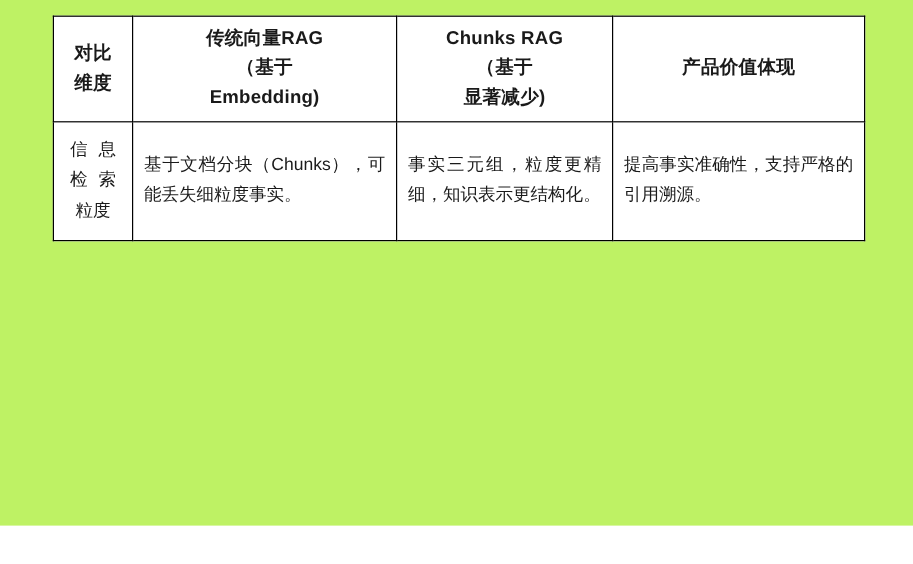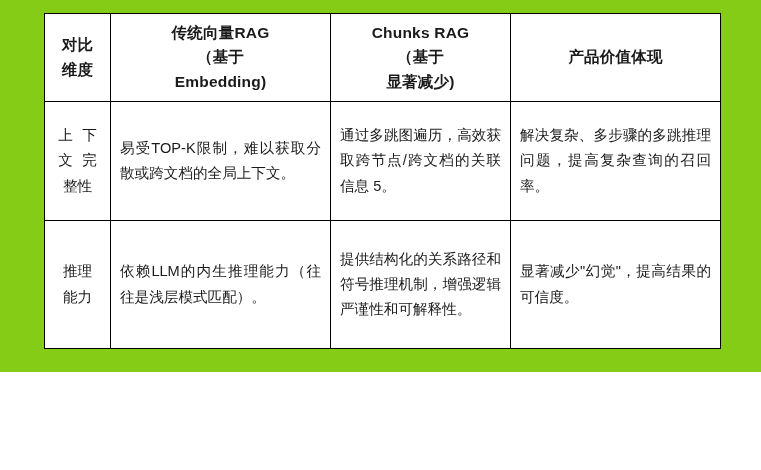"对比" .page { background: #84cc16 -> #bef264; height: 372px -> 438px }
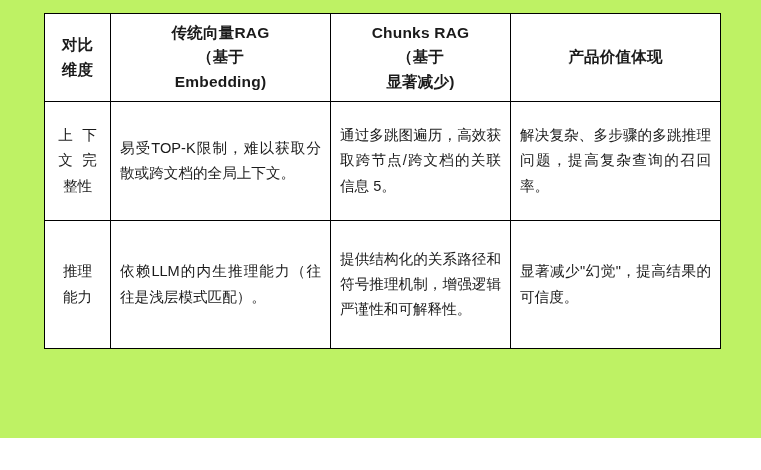"信 息" tr.body-row { html: none -> <tr> <td> <div> <span>信 息</span> <span>检 索</span> <span>粒度</span> </div> </td> <td> <div>基于文档分块（Chunks），可能丢失细粒度事实。</div> </td> <td> <div>事实三元组，粒度更精细，知识表示更结构化。</div> </td> <td> <div>提高事实准确性，支持严格的引用溯源。</div> </td> </tr> }
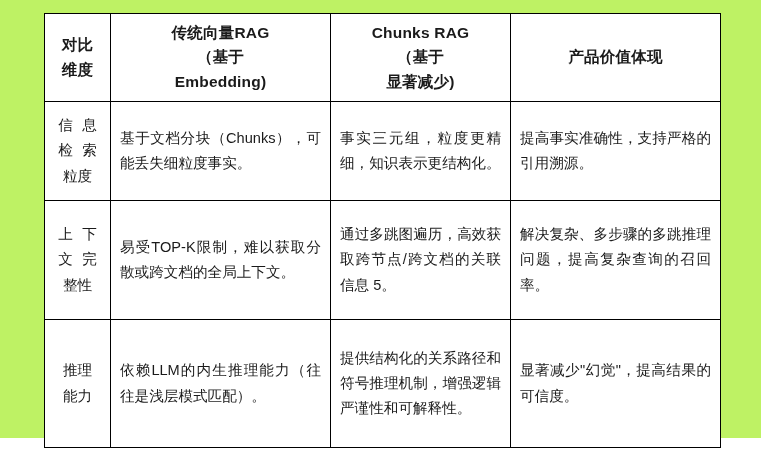"上 下" tr.body-row { html: <tr> <td> <div> <span>上 下</span> <span>文 完</span> <span>整性</span> </div> </td> <td> <div>易受TOP-K限制，难以获取分散或跨文档的全局上下文。</div> </td> <td> <div>通过多跳图遍历，高效获取跨节点/跨文档的关联信息 5。</div> </td> <td> <div>解决复杂、多步骤的多跳推理问题，提高复杂查询的召回率。</div> </td> </tr> -> none }
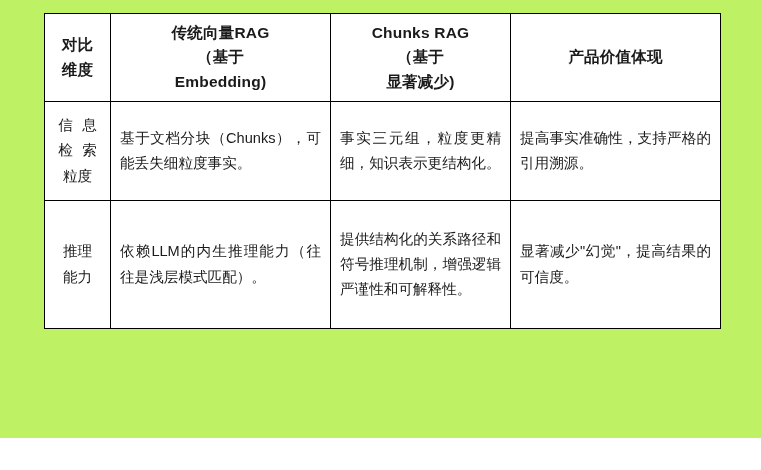"推理" tr.body-row { html: <tr> <td> <div> <span>推理</span> <span>能力</span> </div> </td> <td> <div>依赖LLM的内生推理能力（往往是浅层模式匹配）。</div> </td> <td> <div>提供结构化的关系路径和符号推理机制，增强逻辑严谨性和可解释性。</div> </td> <td> <div>显著减少"幻觉"，提高结果的可信度。</div> </td> </tr> -> none }
